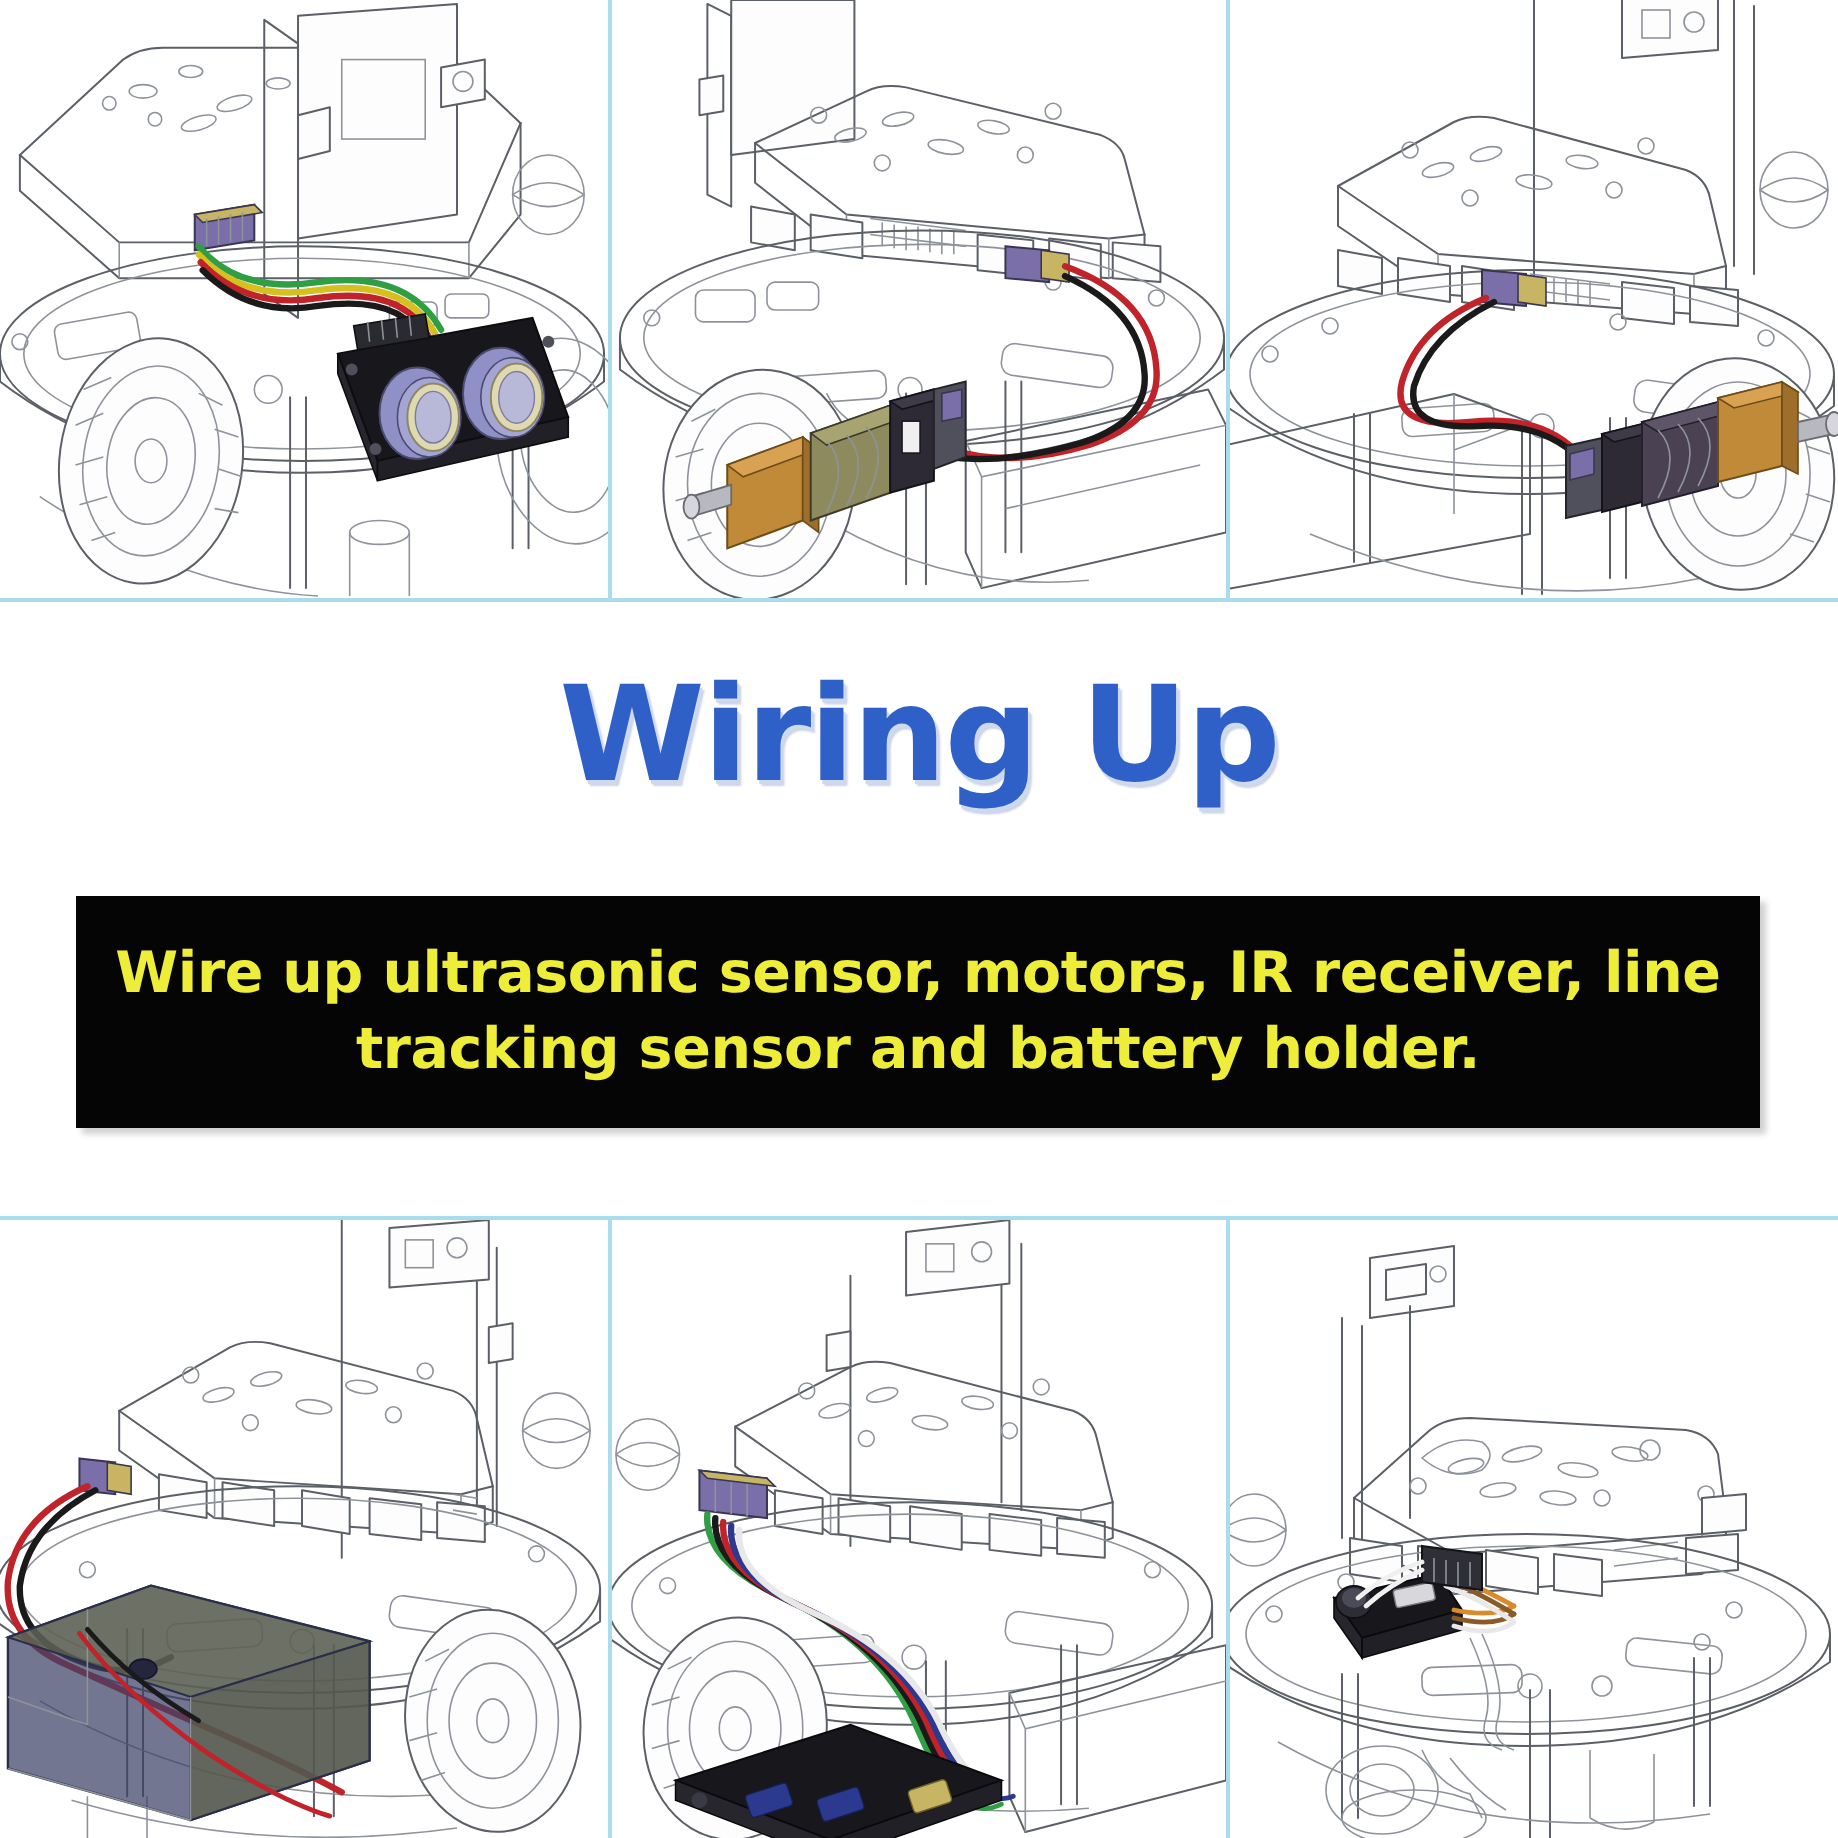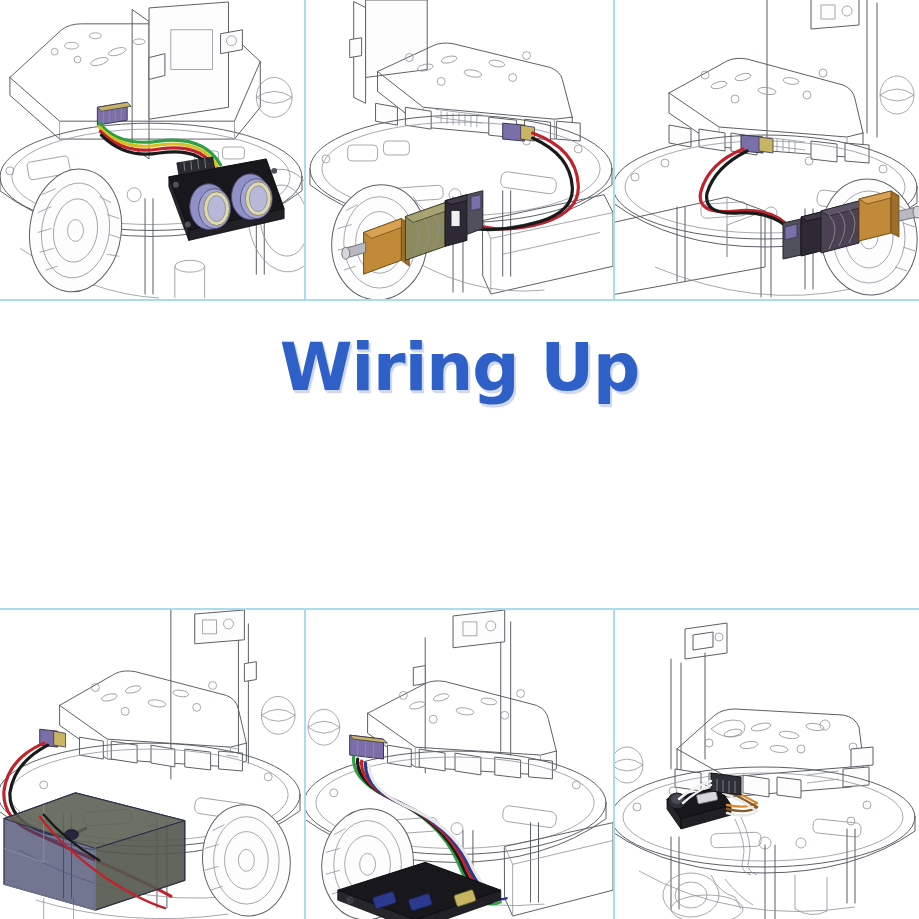"Wire up ultrasonic sensor, motors," div { html: none -> <div> <div>Wire up ultrasonic sensor, motors, IR receiver, line tracking sensor and battery holder.</div> </div> }
